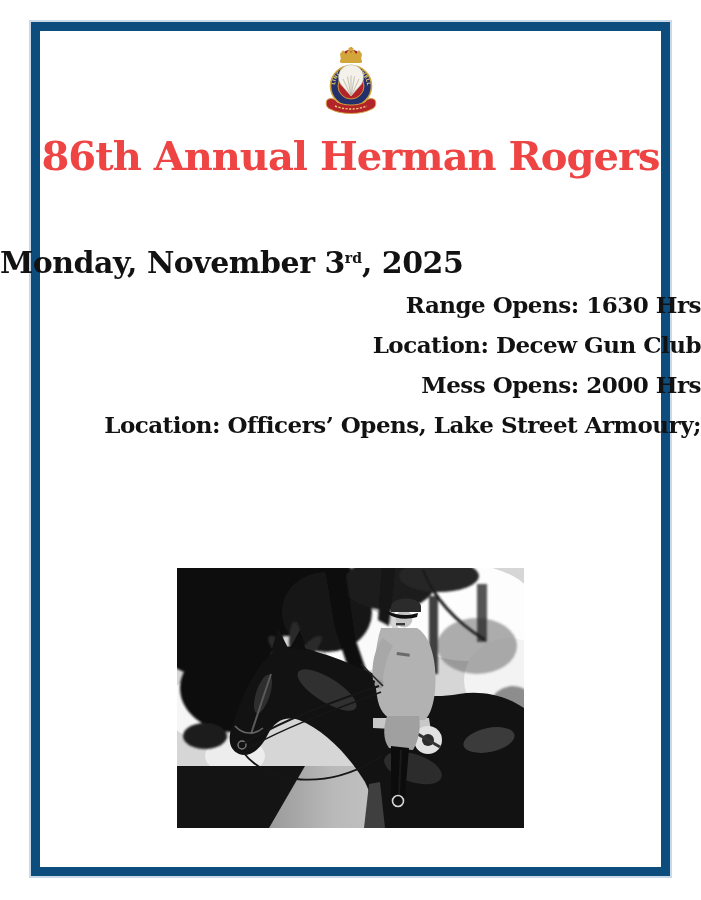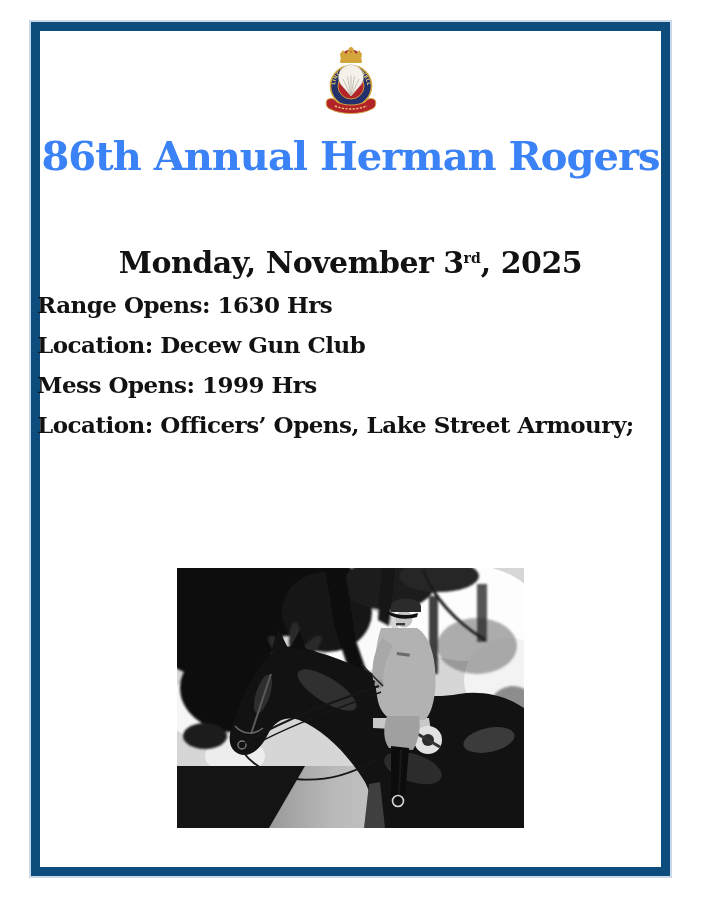"86th Annual Herman Rogers" .title { color: #3b82f6 -> #ef4444 }
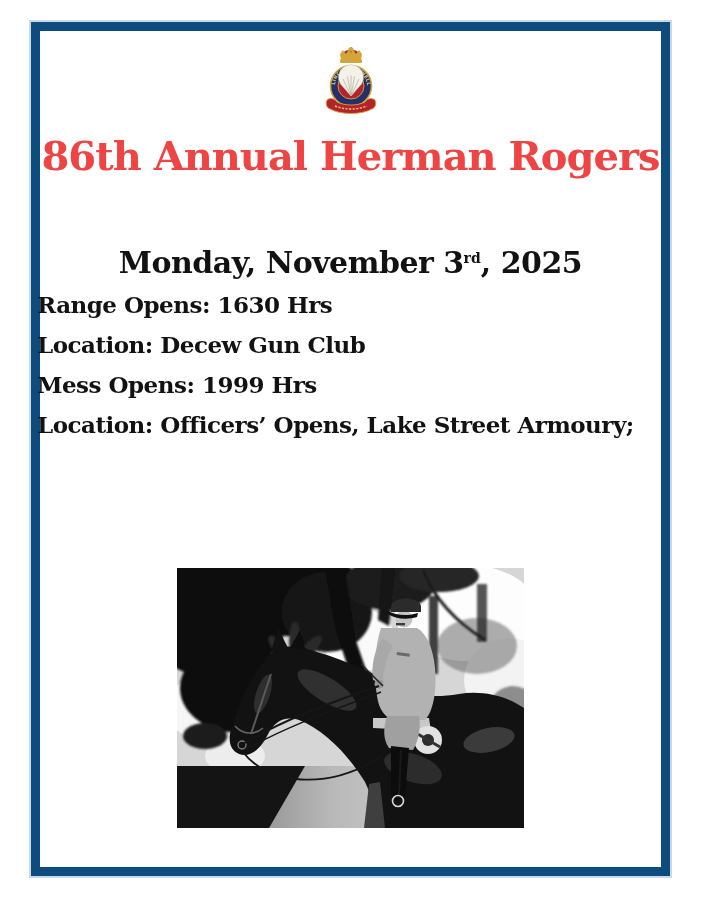"Monday, November 3rd, 2025" .date { text-align: center -> left }
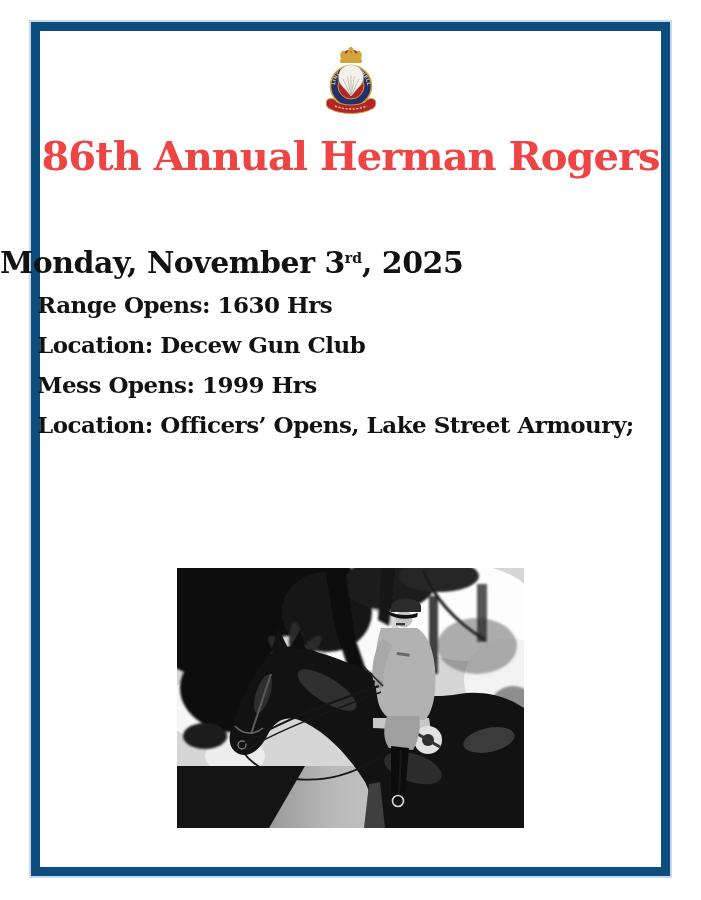"Range Opens: 1630 Hrs" .details { text-align: left -> right }
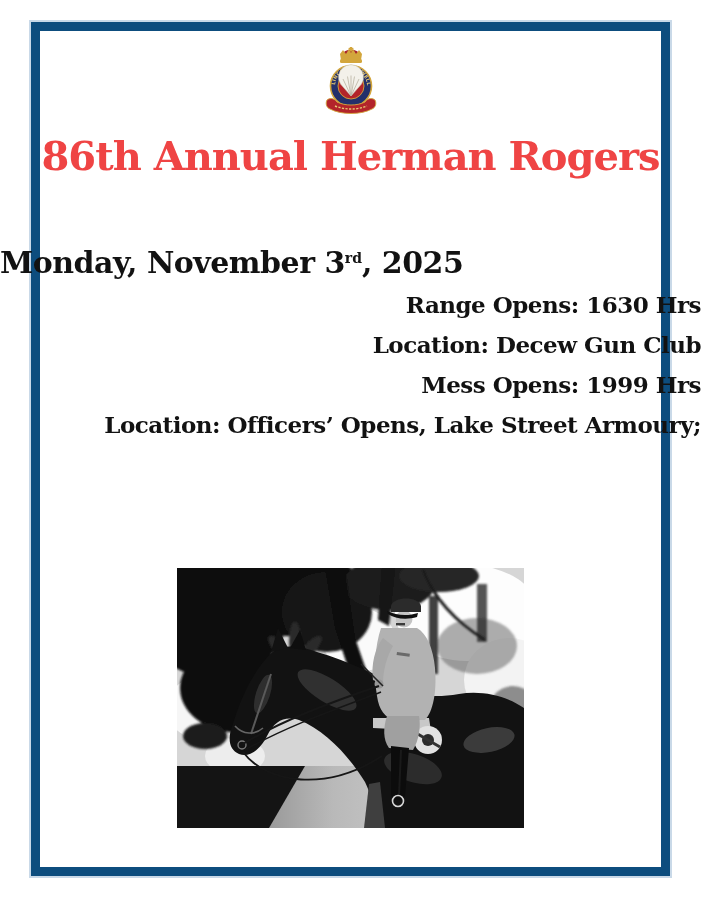"Mess Opens: 1999 Hrs" p { text: 1999 -> 2000 }
